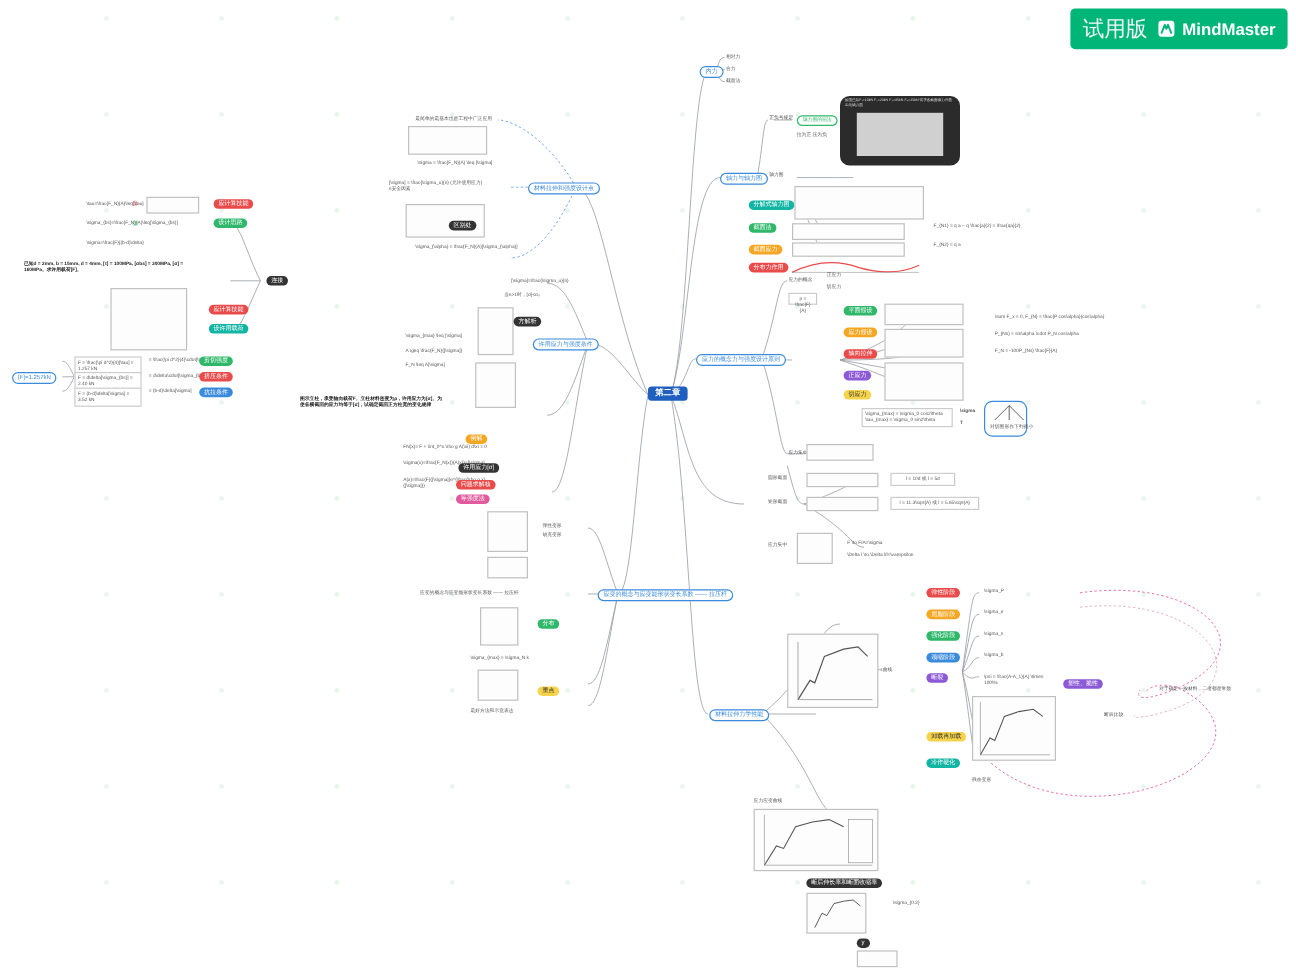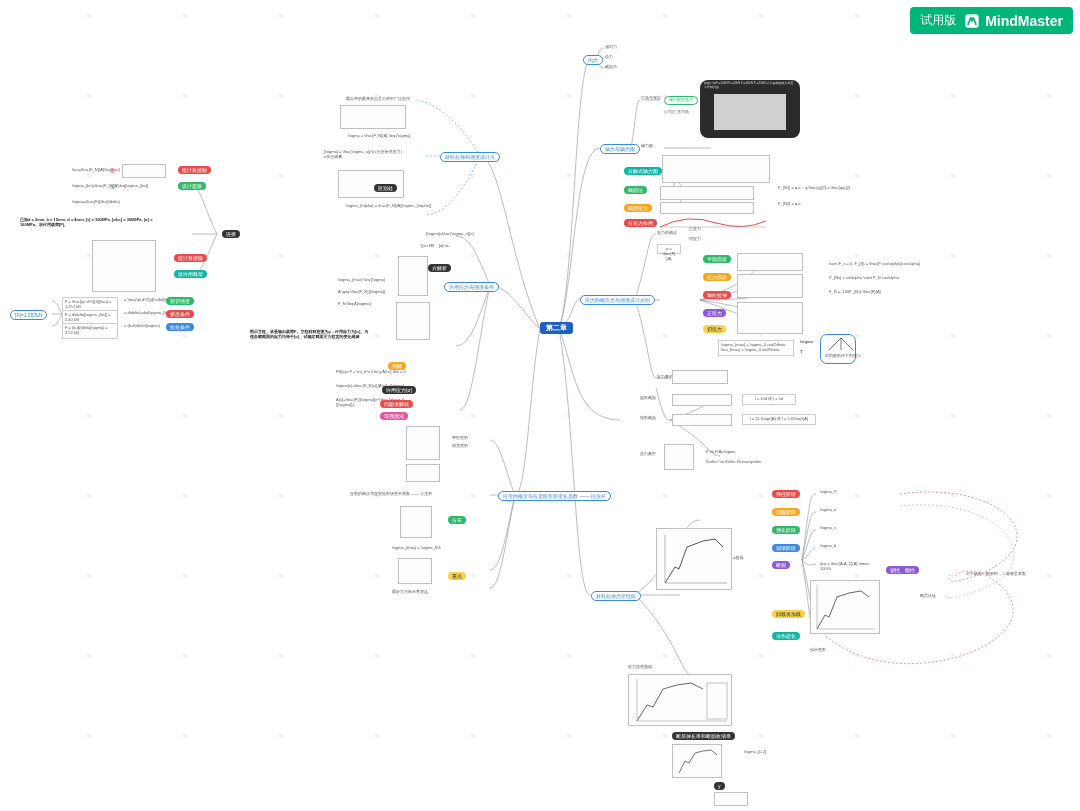"试用版" .hdr .trial { font-size: 12px -> 18px }
